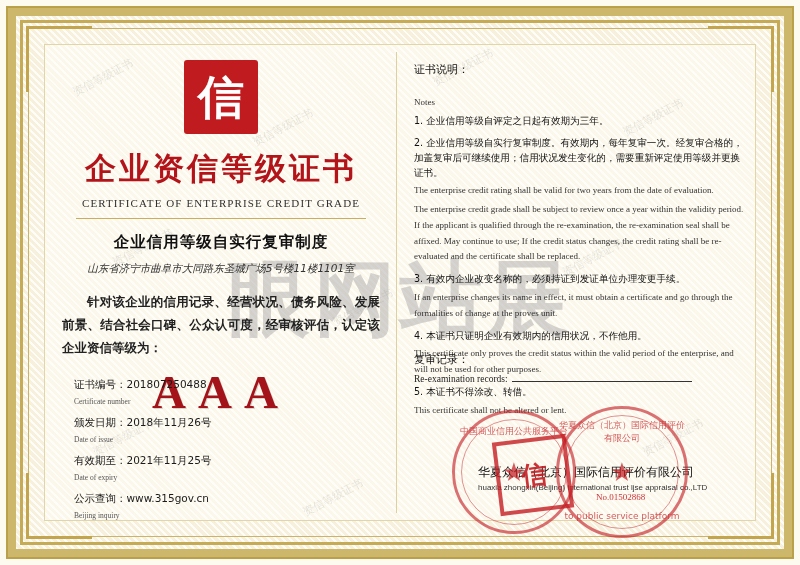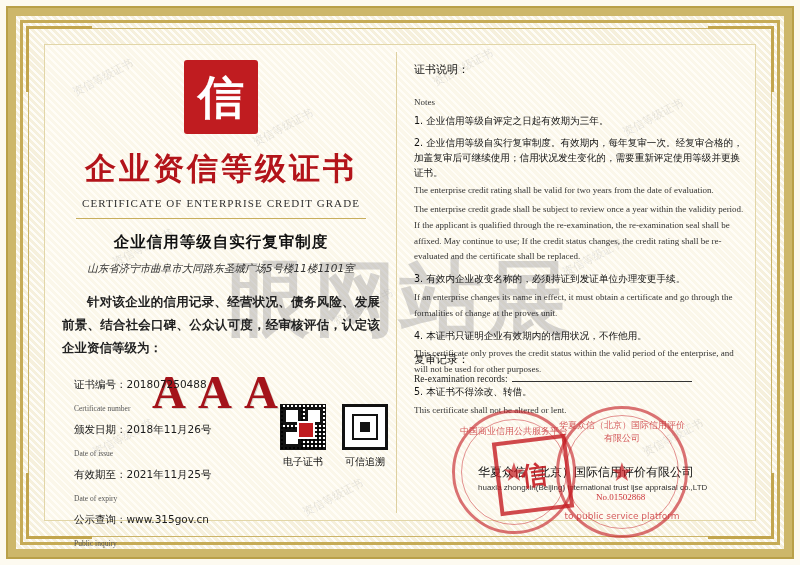"Certificate number" .meta-en { margin-top: 12px -> 5px }
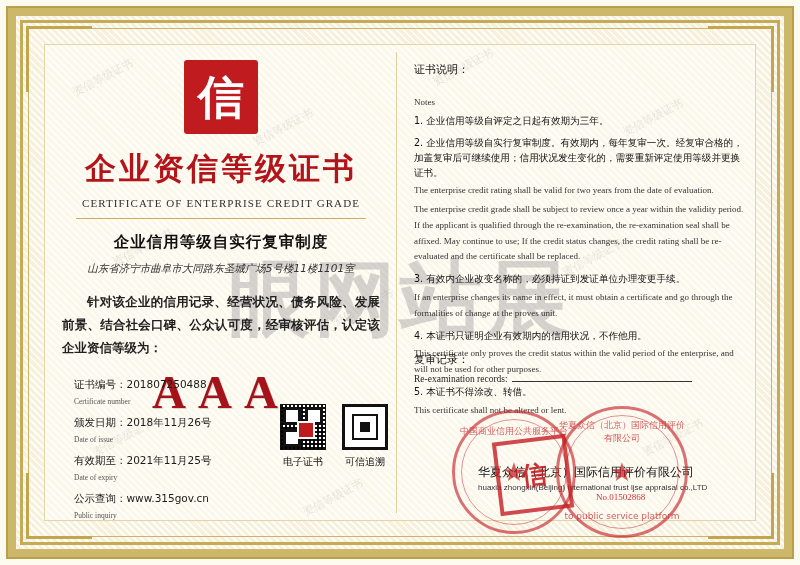"电子证书" div.codes { html: <div> <div> <div> <span></span> <span></span> <span></span> </div> <div>电子证书</div> </div> <div> <div></div> <div>可信追溯</div> </div> </div> -> none }
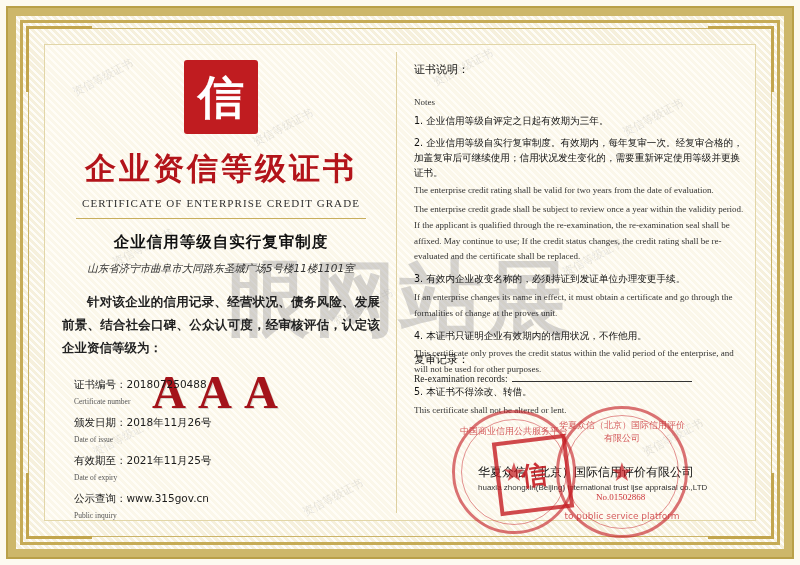"Public inquiry" div.meta-en { text: Public -> Beijing }
